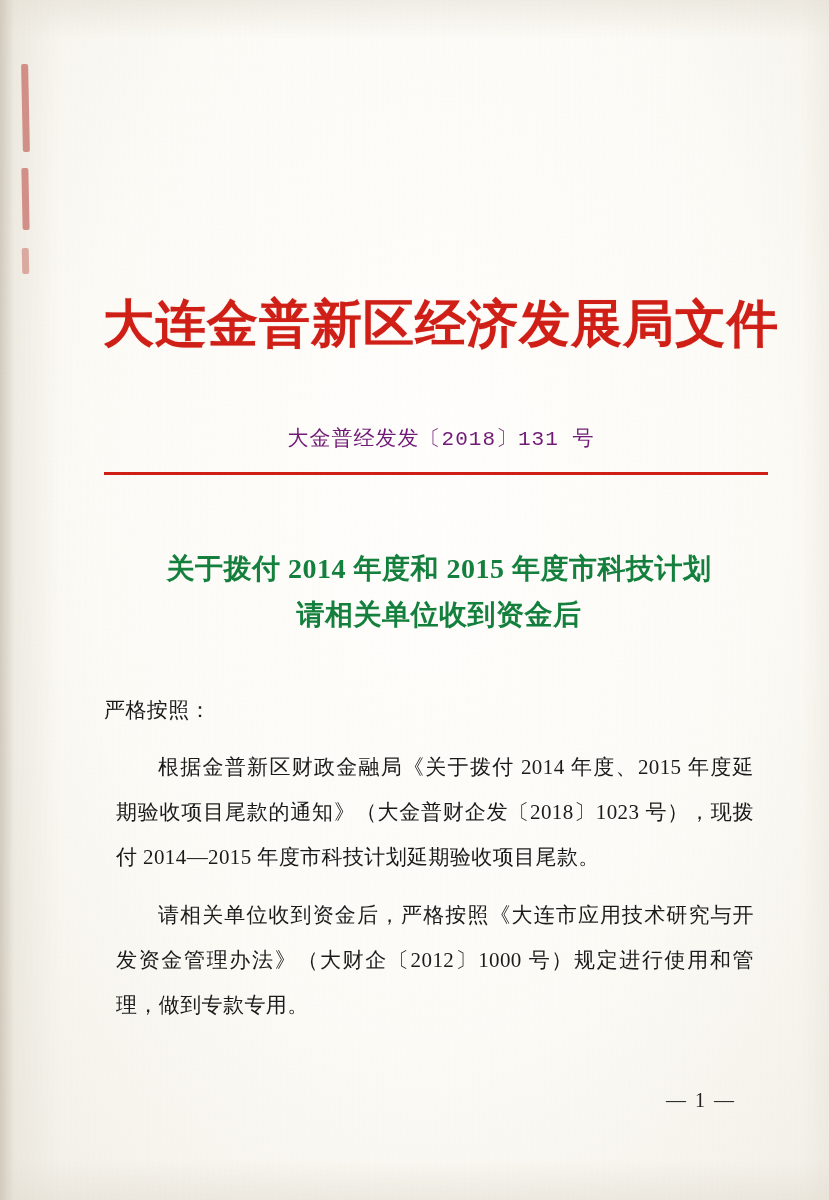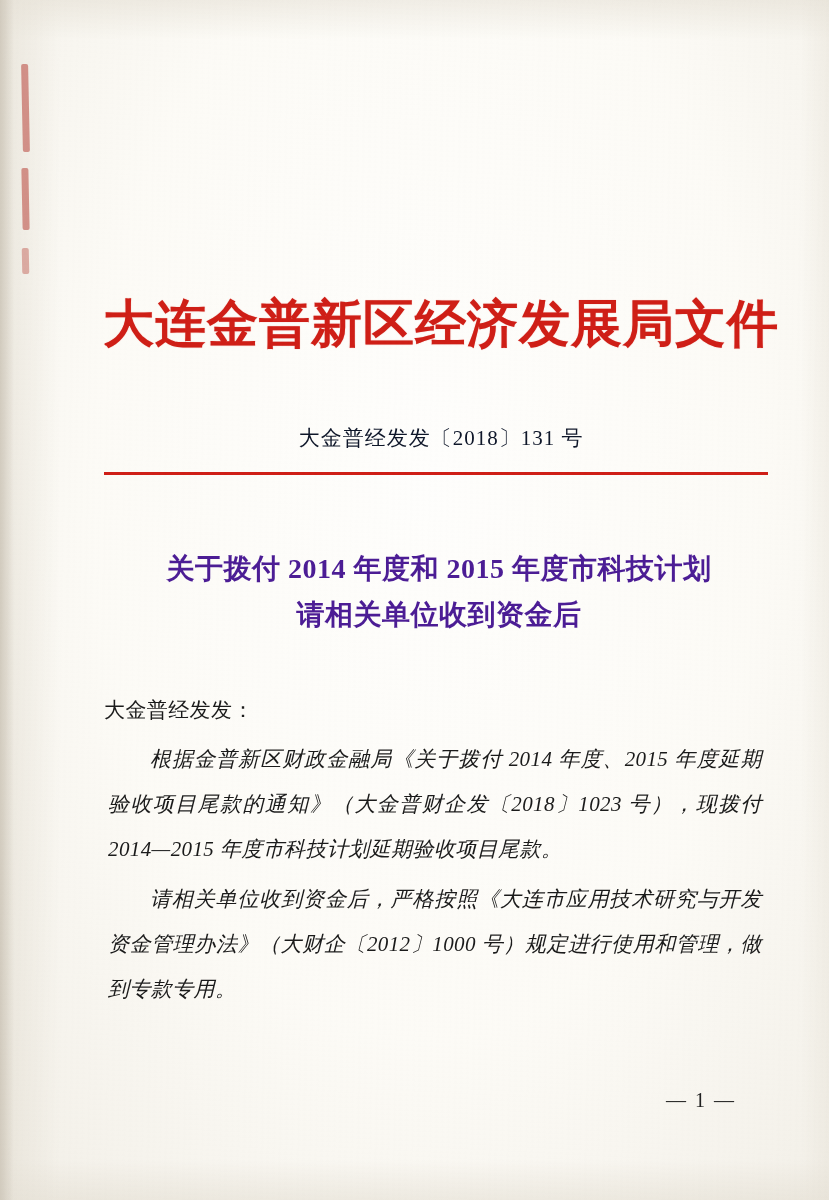"大金普经发发〔2018〕131 号" .doc-number { color: #0f172a -> #701a75; font-family: Liberation Serif, serif -> Liberation Mono, monospace }
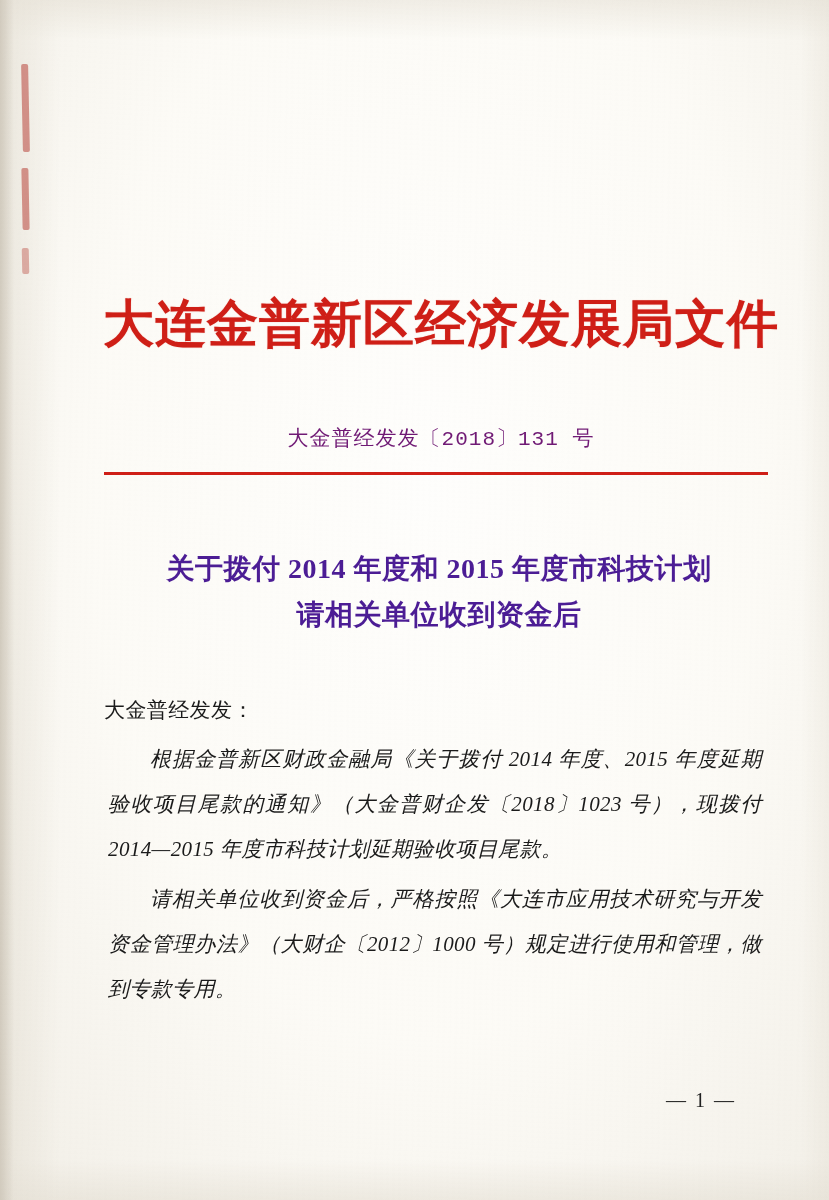"关于拨付 2014 年度和 2015 年度市科技计划" .subject { color: #4c1d95 -> #15803d }
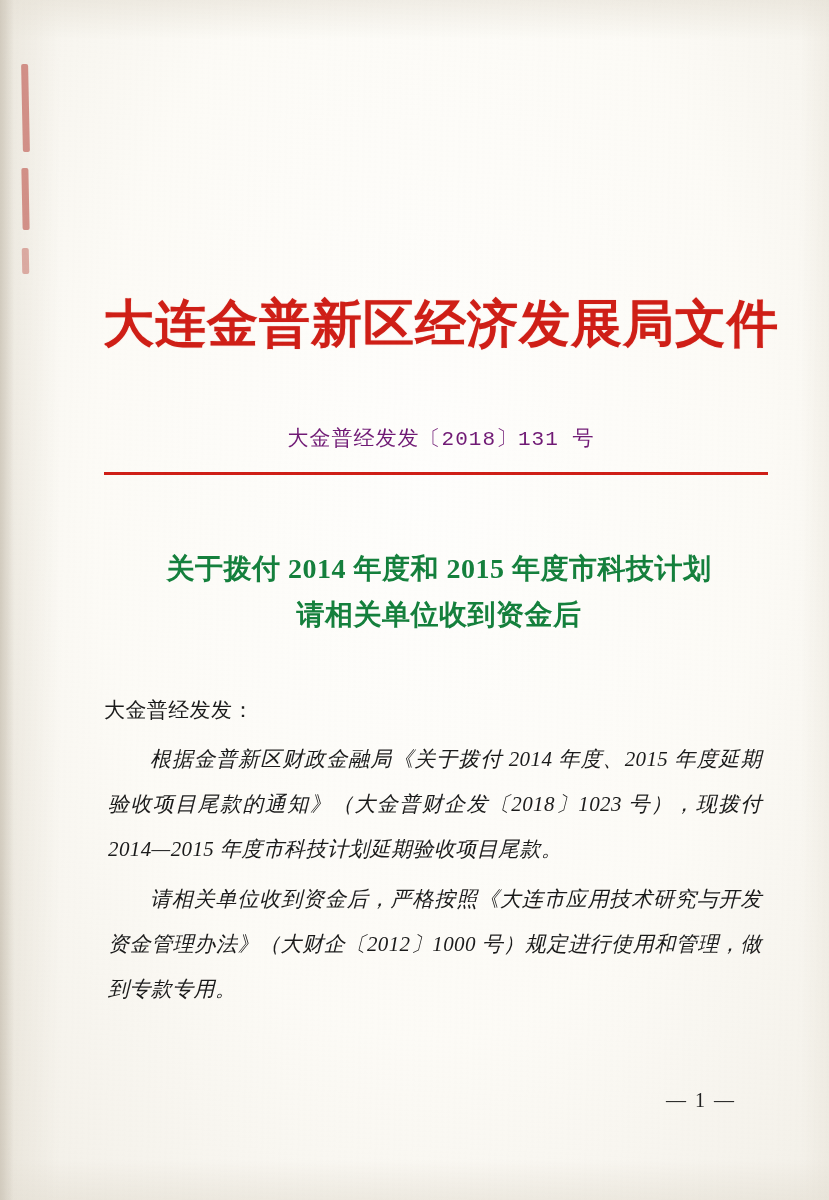"大金普经发发：" p.salutation { text: 大金普经发发 -> 严格按照 }
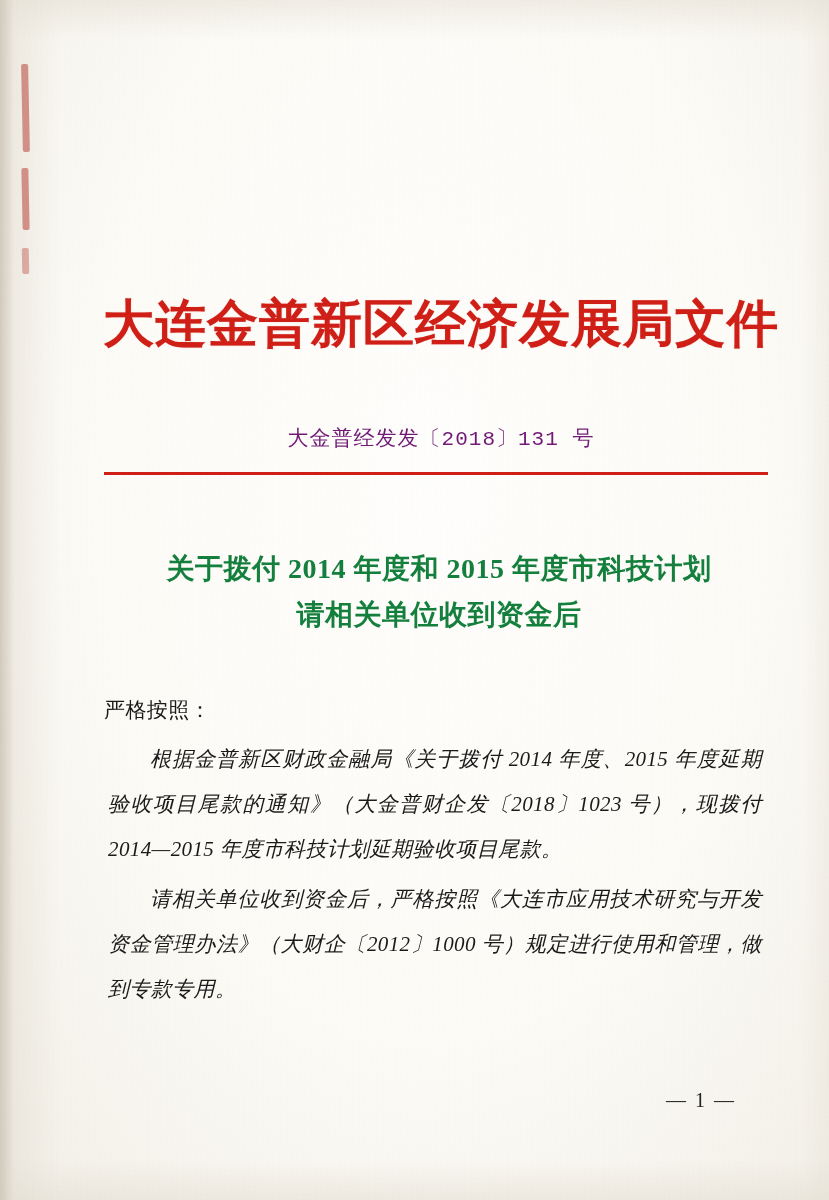"根据金普新区财政金融局《关于拨付 2014 年度、2015" .para { font-style: italic -> none; margin: 4px -> 12px }
